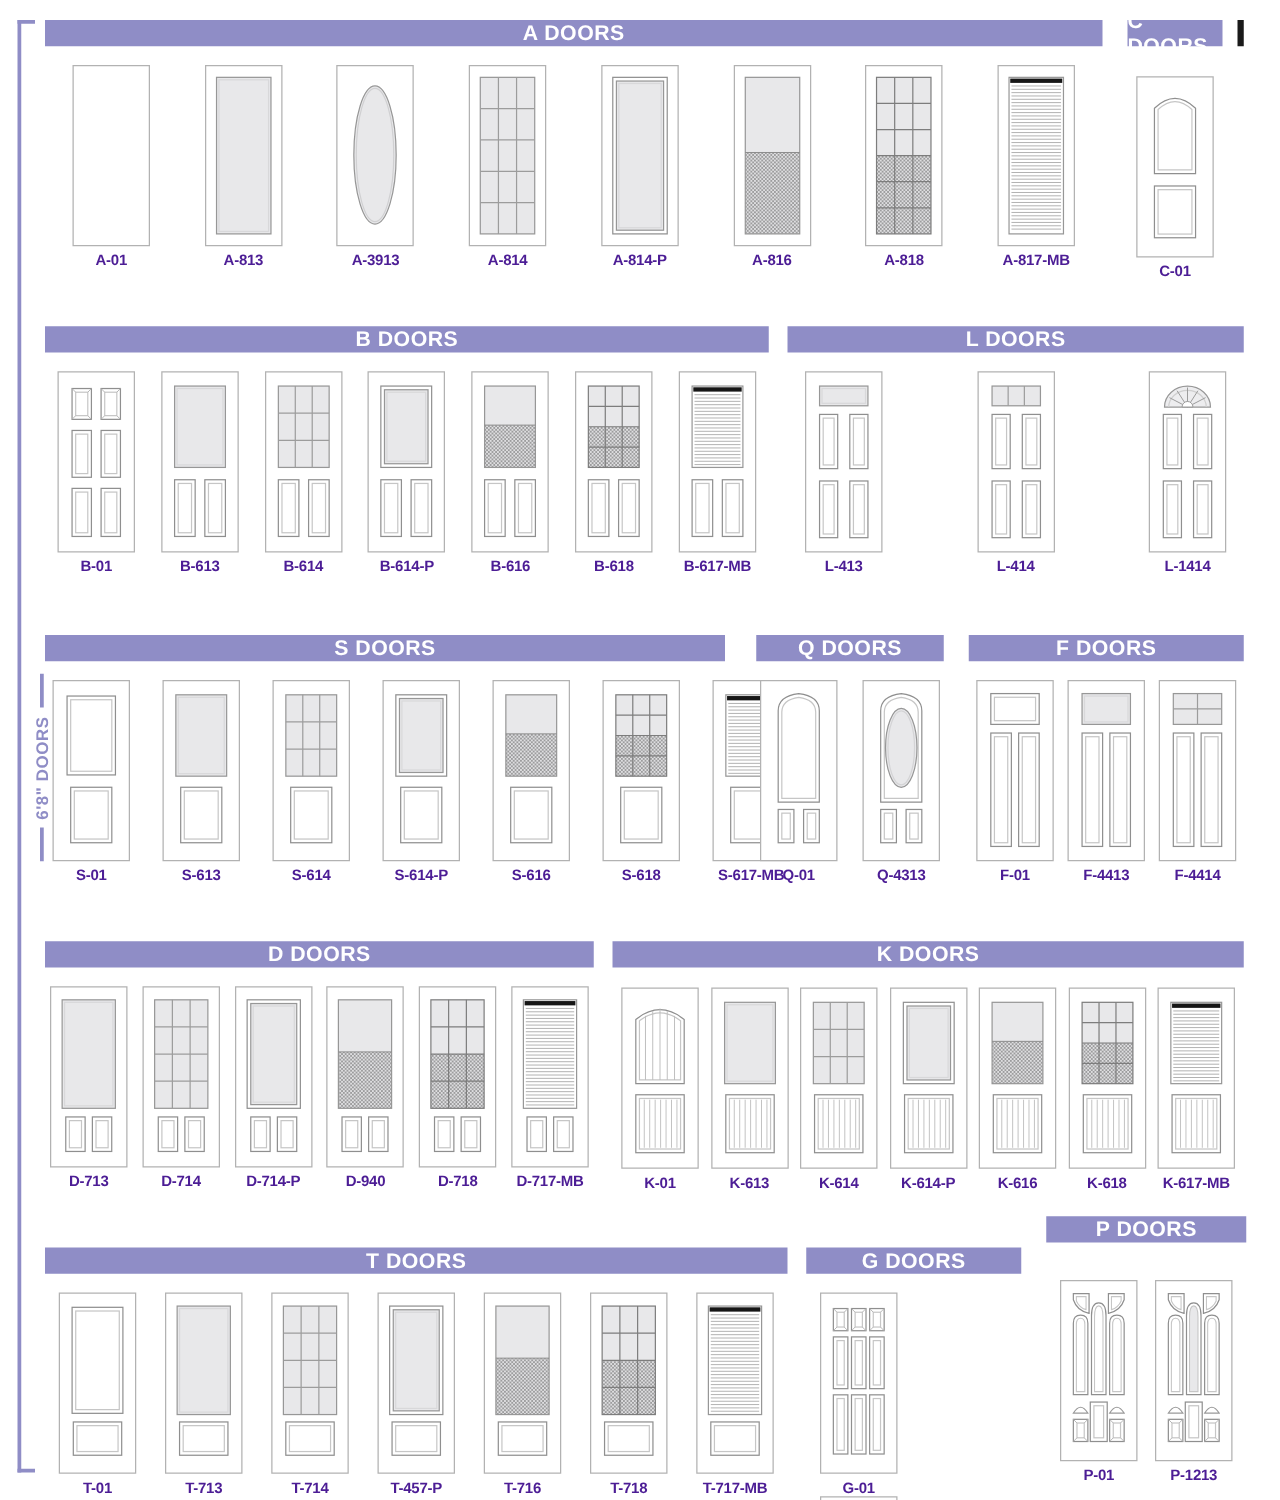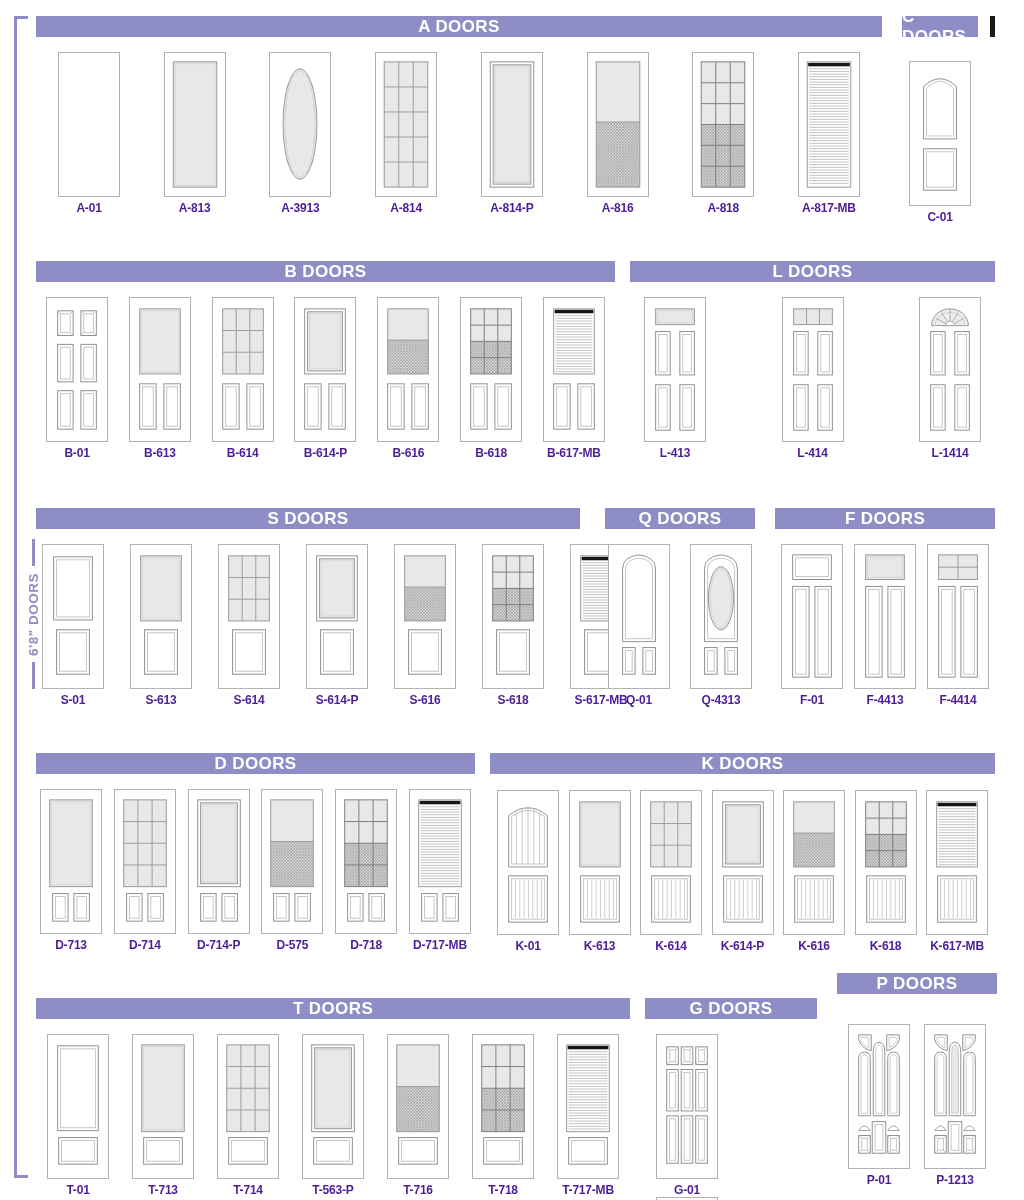"D-575" div.dlabel { text: D-575 -> D-940 }
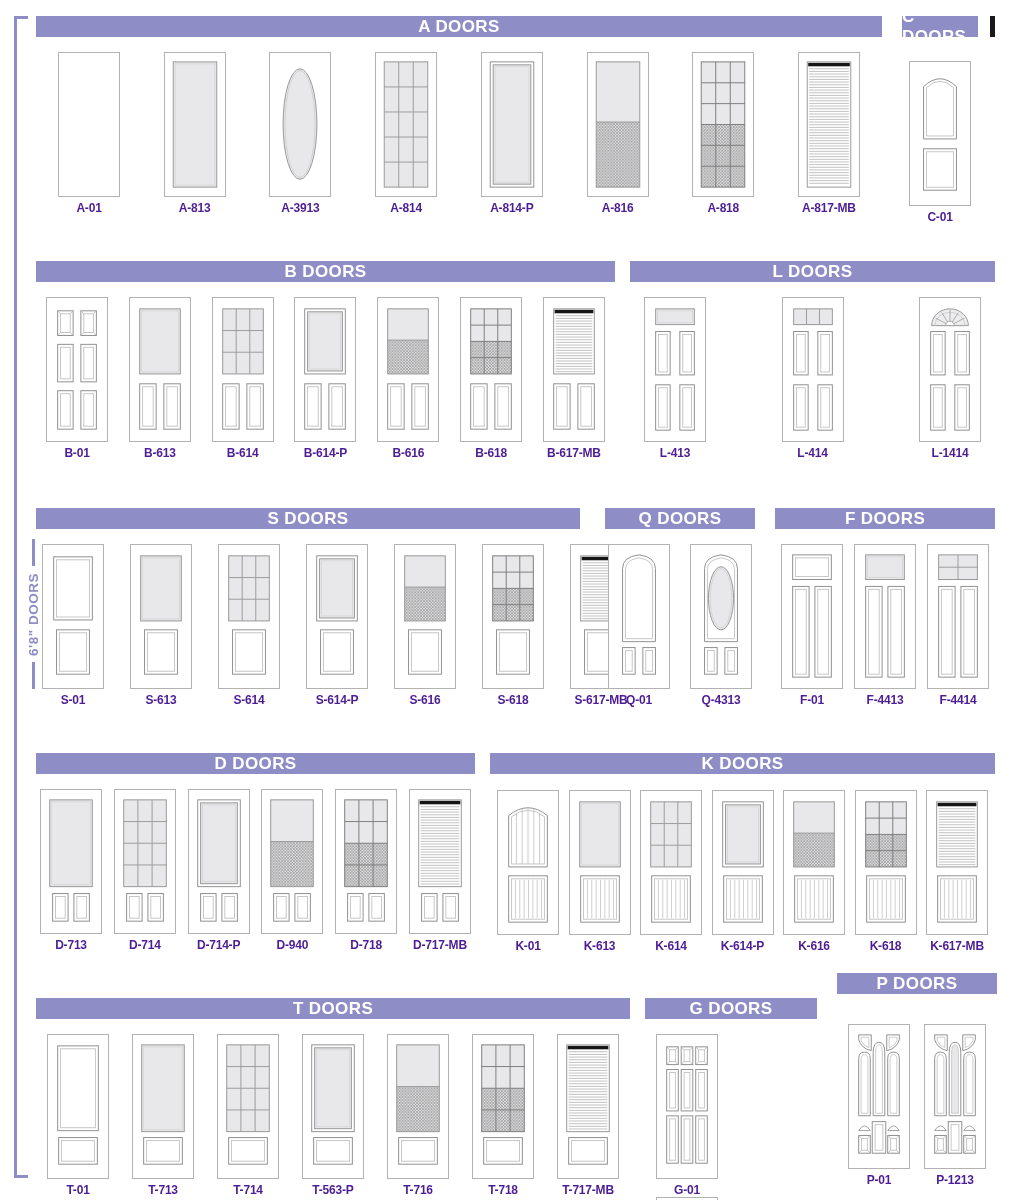"T-563-P" div.dlabel { text: T-563-P -> T-457-P }
